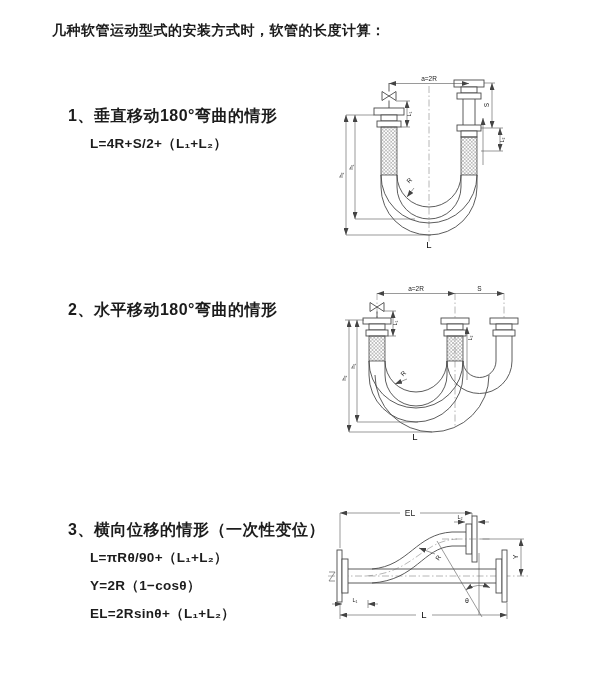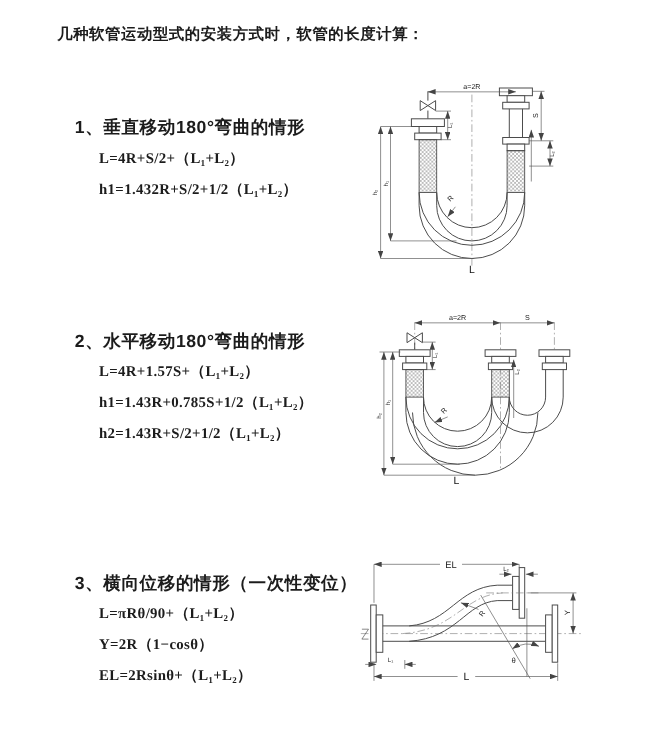"L=4R+S/2+（L₁+L₂）" .formulas .formula { font-family: Liberation Serif, serif -> none }
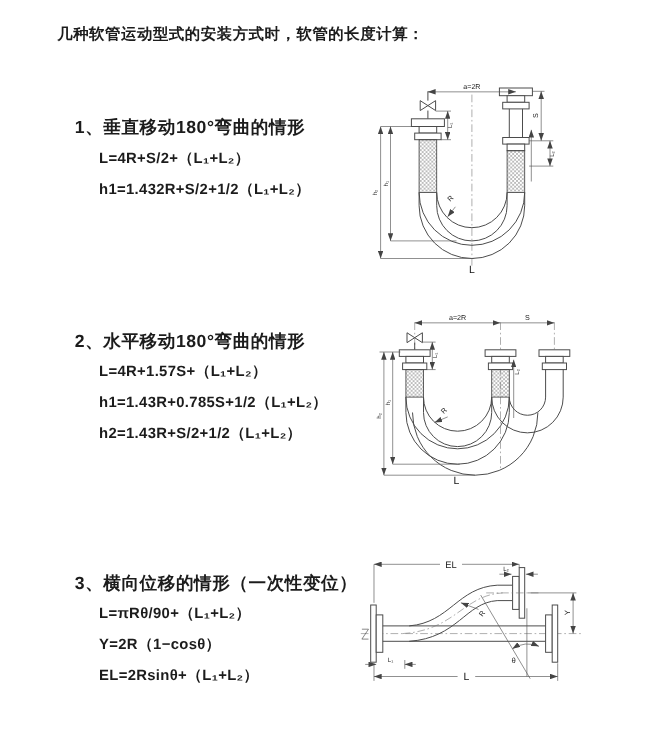"h1=1.432R+S/2+1/2（L₁+L₂）" div.formula { html: <div>h1=1.432R+S/2+1/2（L₁+L₂）</div> -> none }
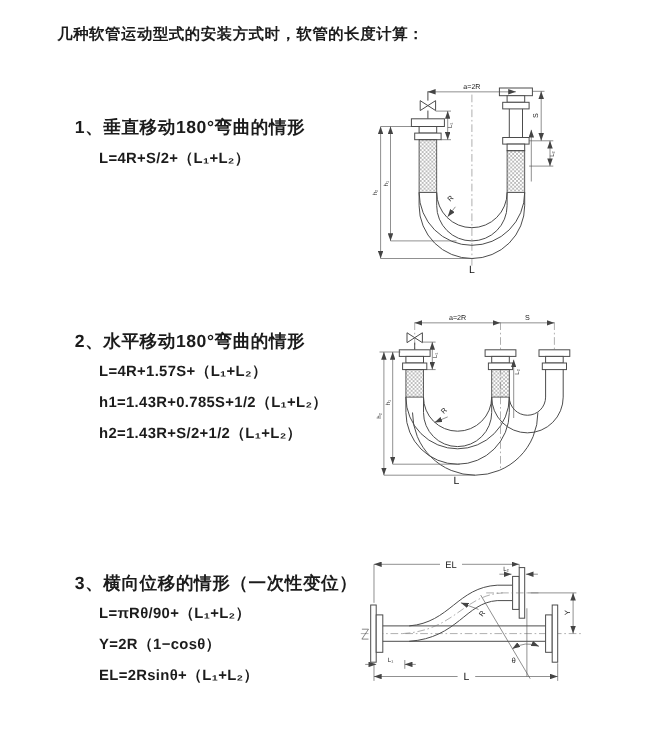"L=4R+1.57S+（L₁+L₂）" div.formulas { html: <div> <div>L=4R+1.57S+（L₁+L₂）</div> <div>h1=1.43R+0.785S+1/2（L₁+L₂）</div> <div>h2=1.43R+S/2+1/2（L₁+L₂）</div> </div> -> none }
